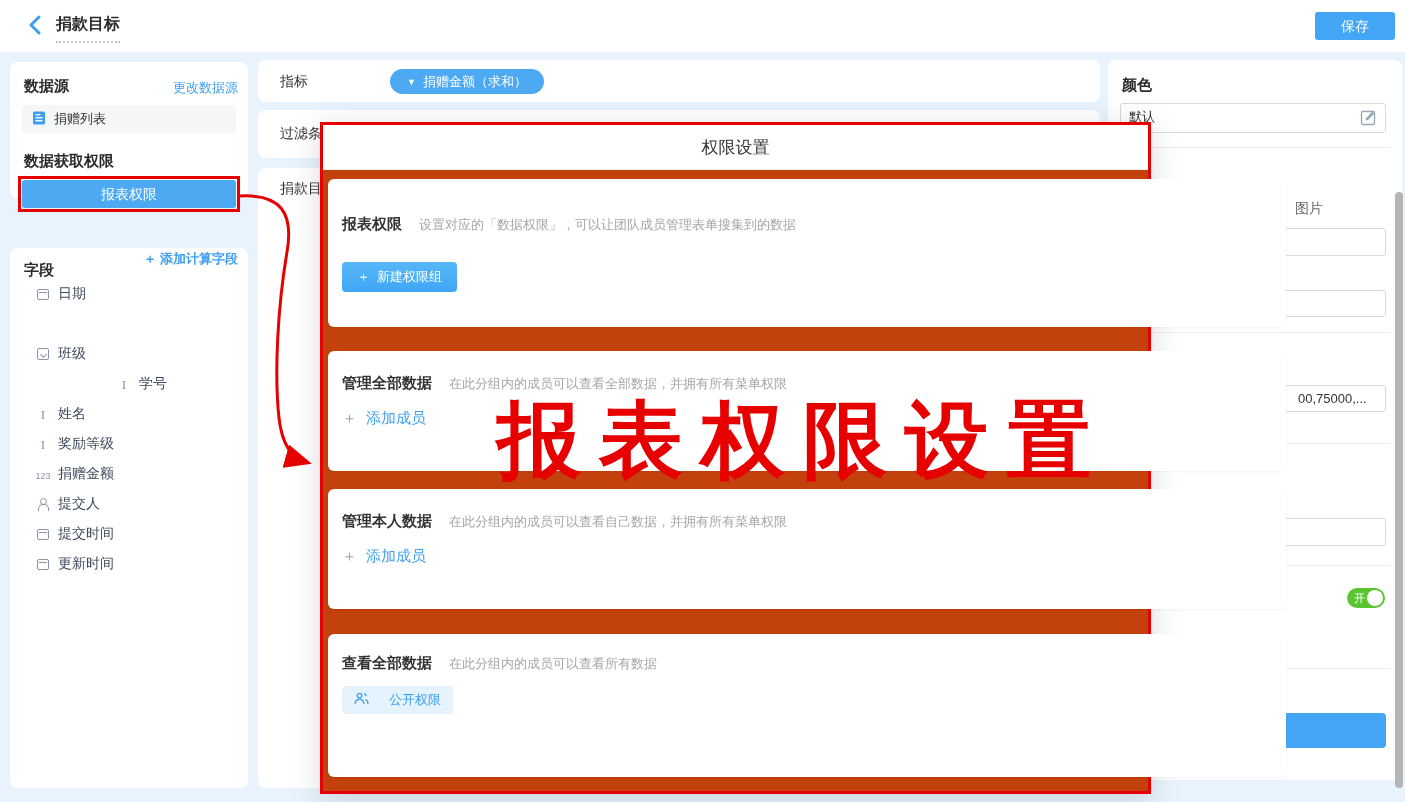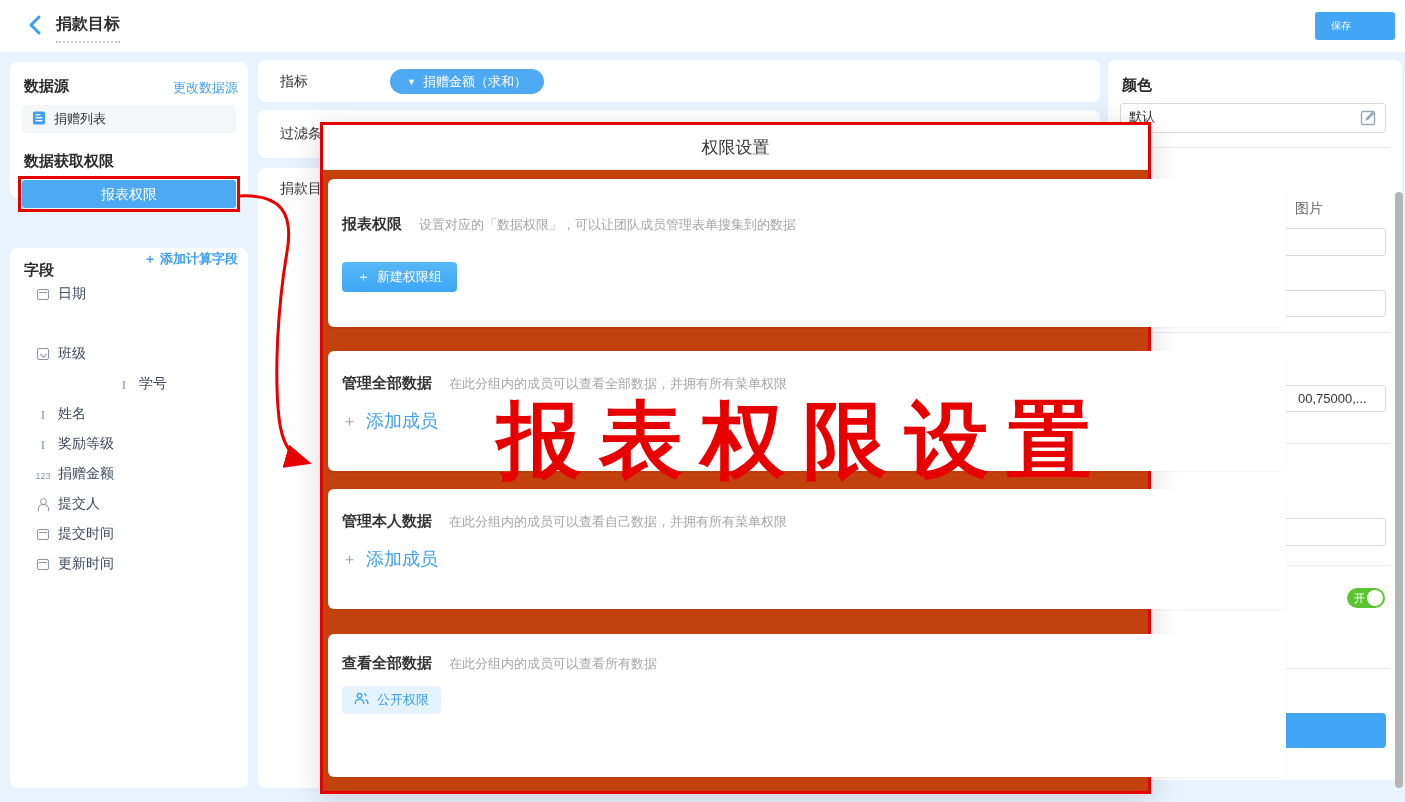"保存" .save-btn { font-size: 10px -> 14px; padding-left: 16px -> none; text-align: left -> center }
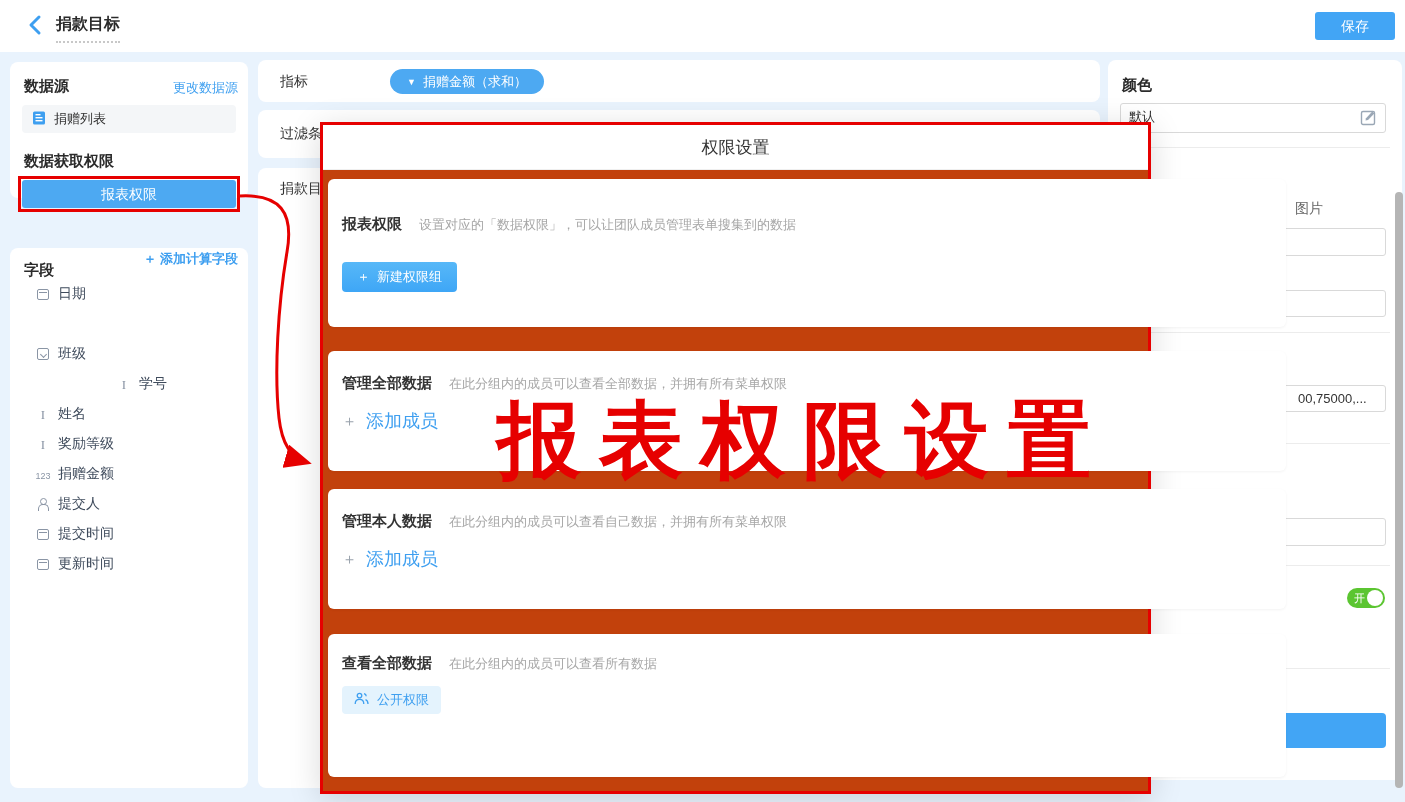"添加成员" .add-member .txt { font-size: 18px -> 15px }
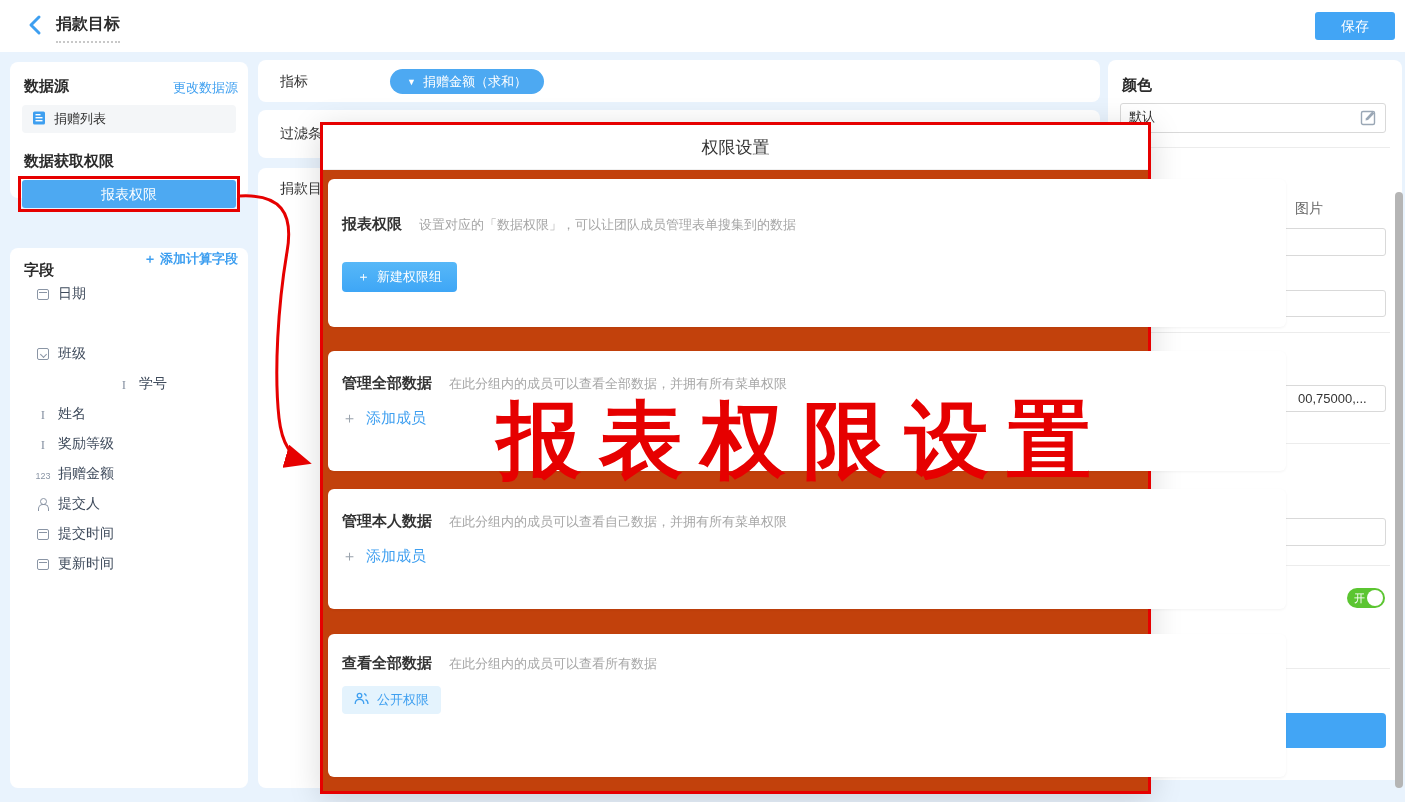"公开权限" .public-btn { gap: 8px -> 20px }
